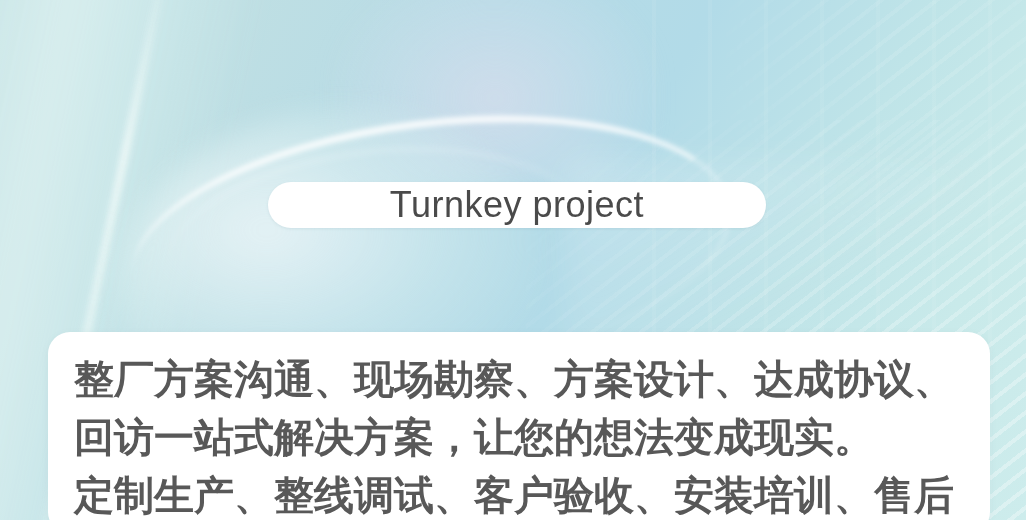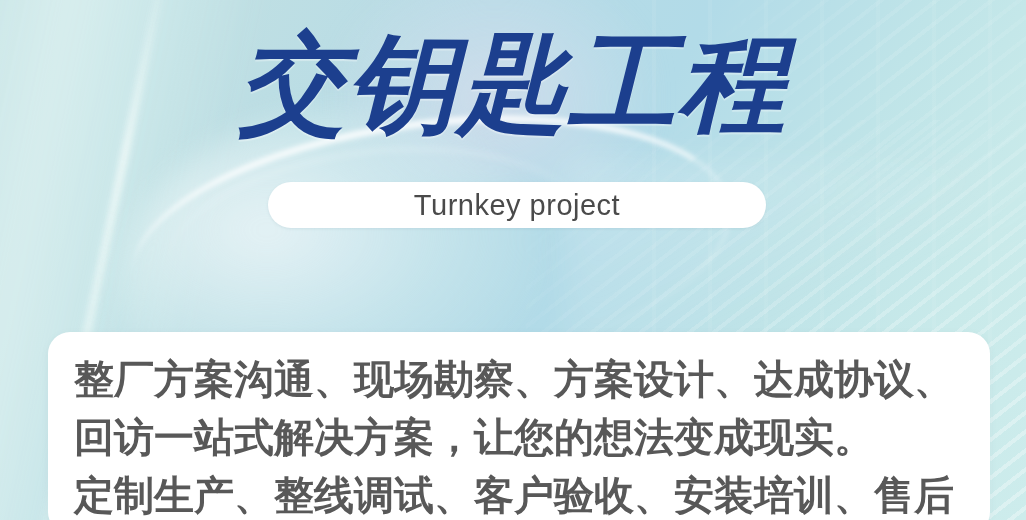"交钥匙工程" div.headline { html: <div>交钥匙工程</div> -> none }
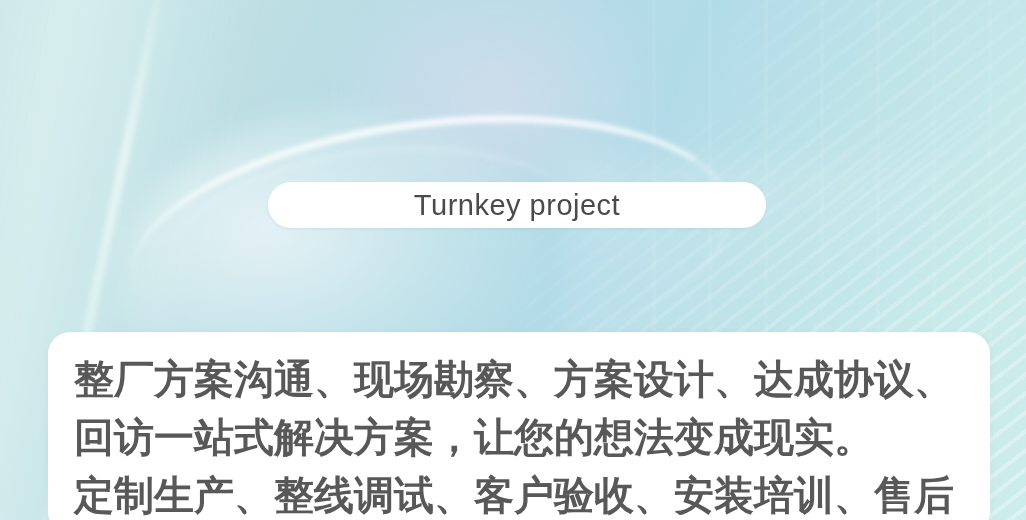"Turnkey project" .pill-text { font-size: 29px -> 36px }
